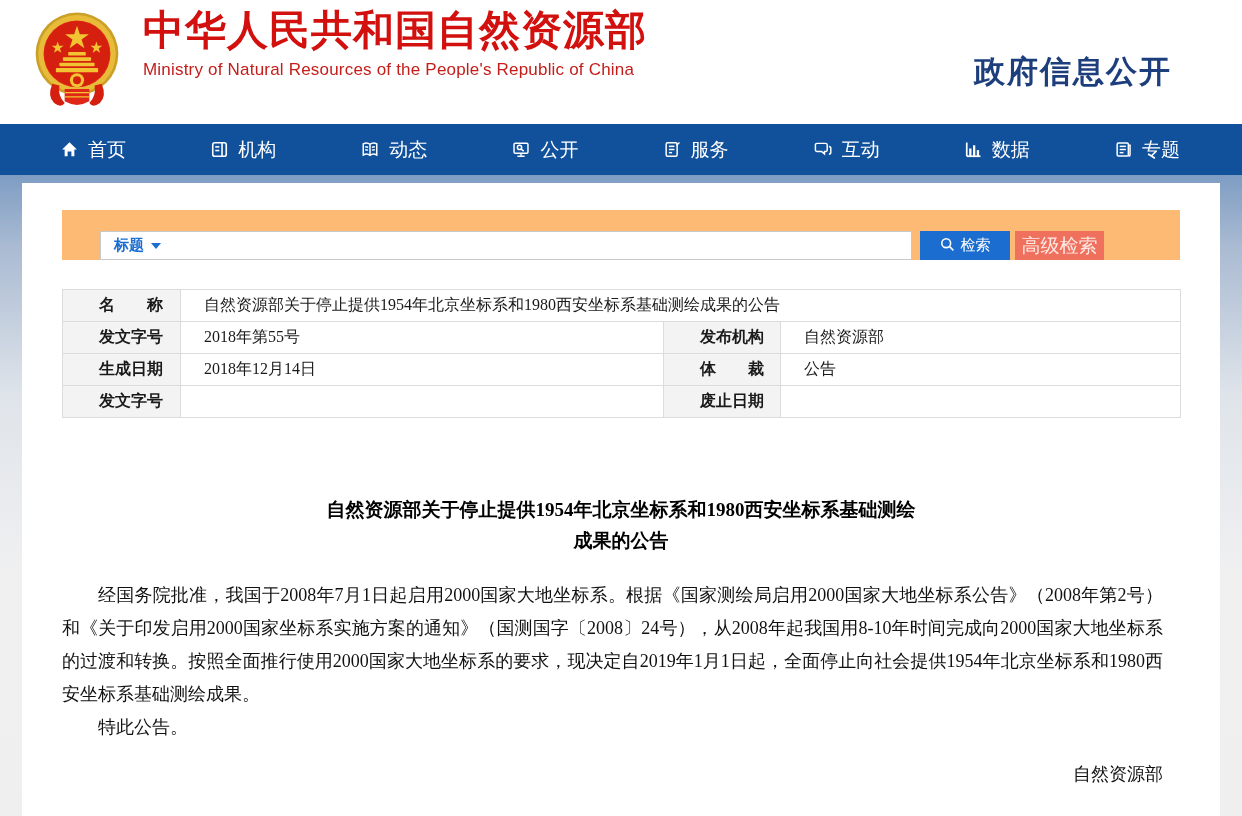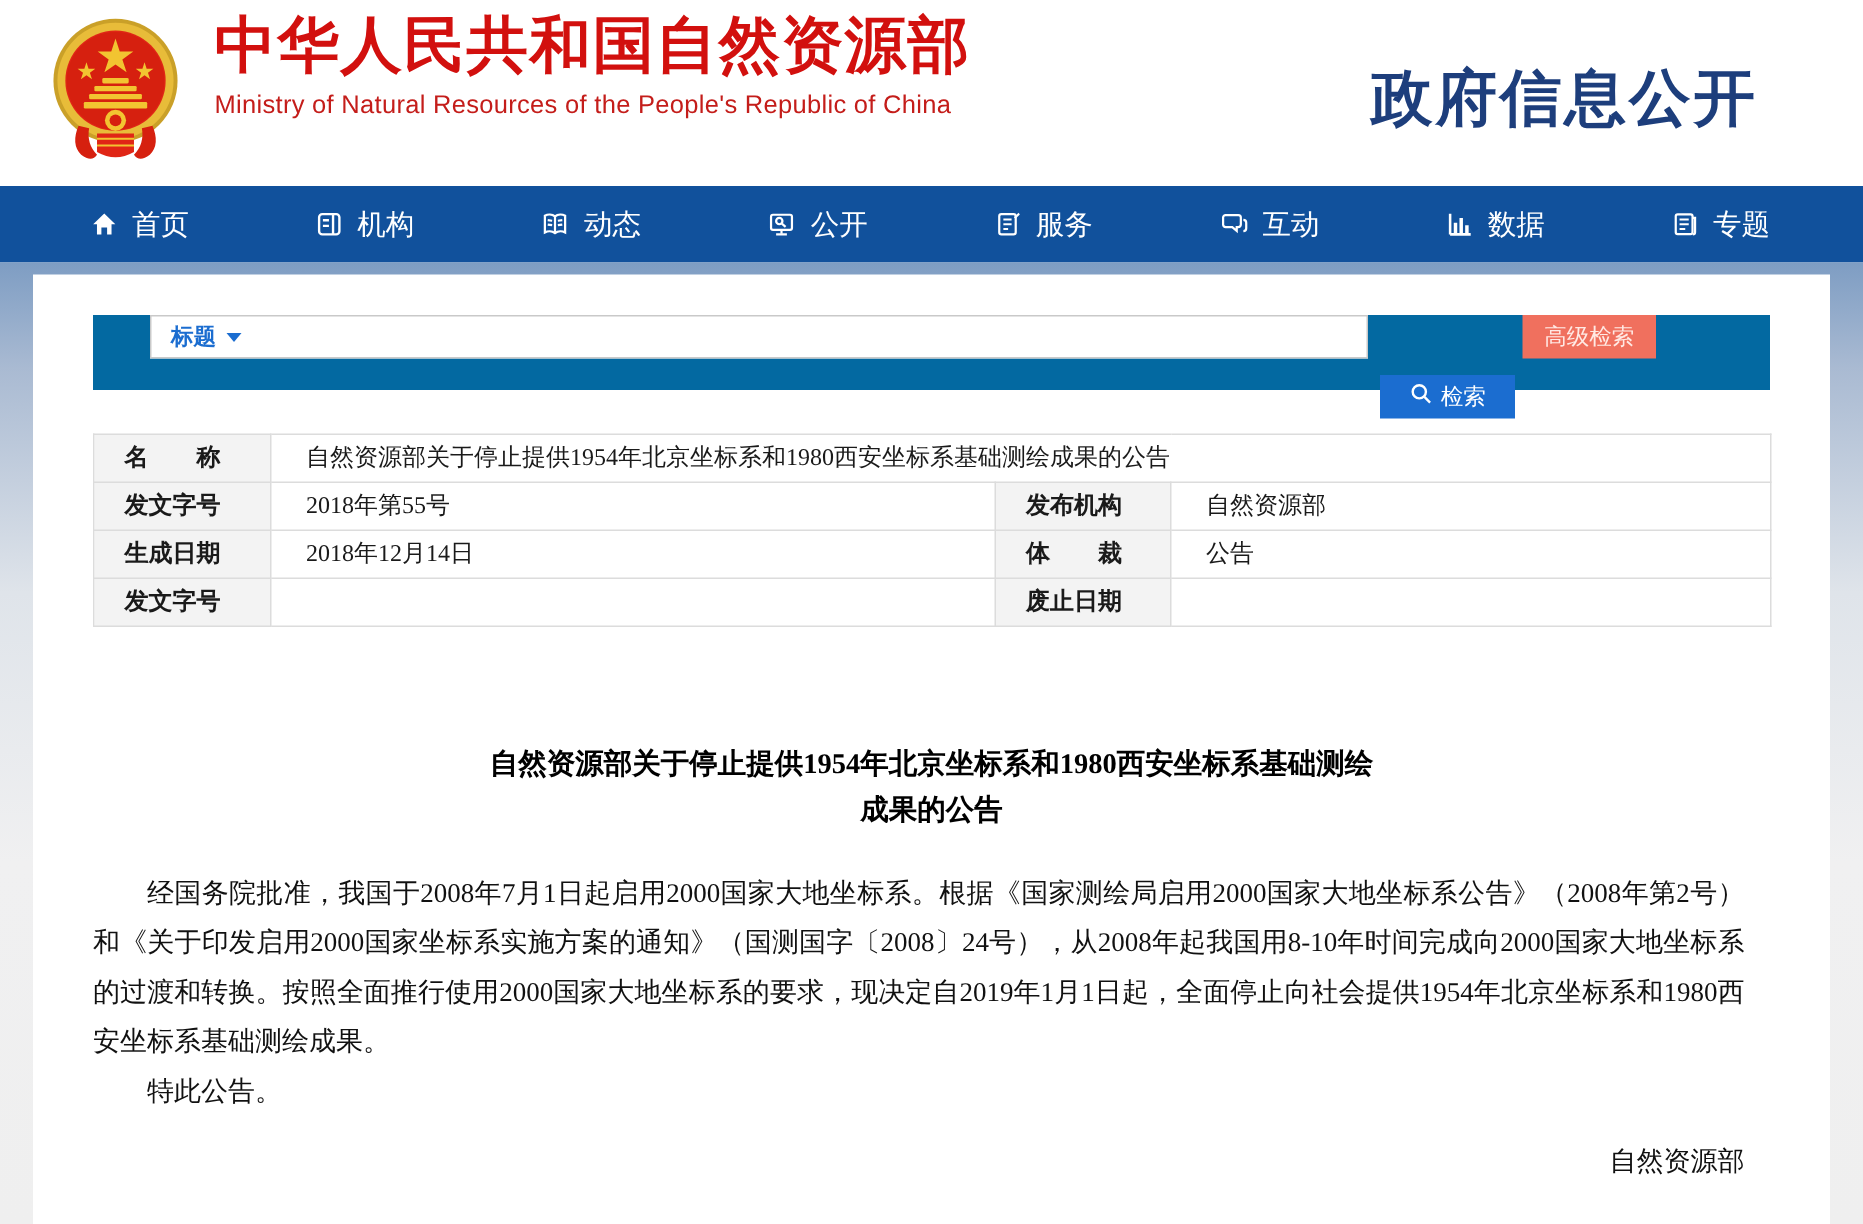"政府信息公开" .section-title { font-size: 41px -> 31px; top: 38px -> 51px }
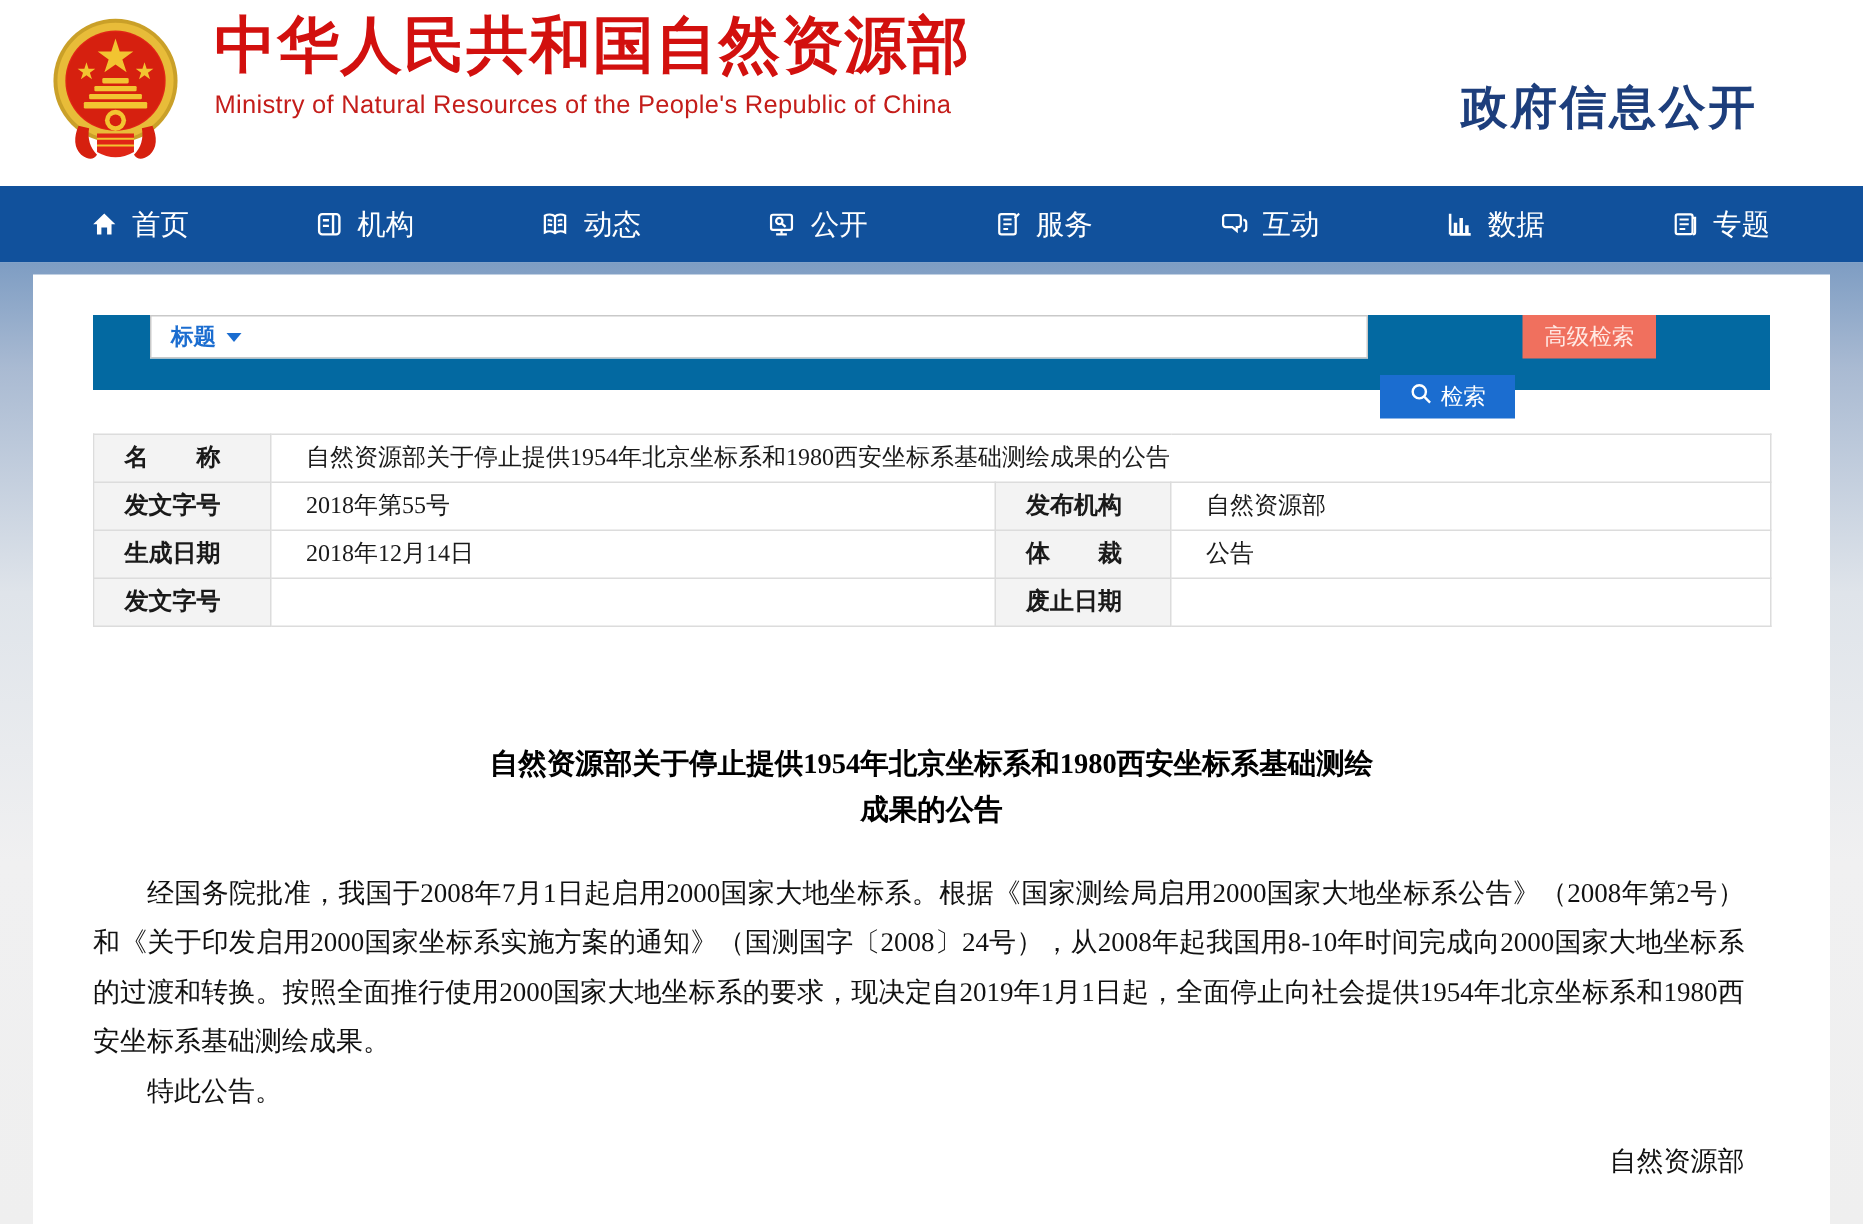"标题" .search-panel { align-items: flex-start -> flex-end; background: #0369a1 -> #fdba74 }
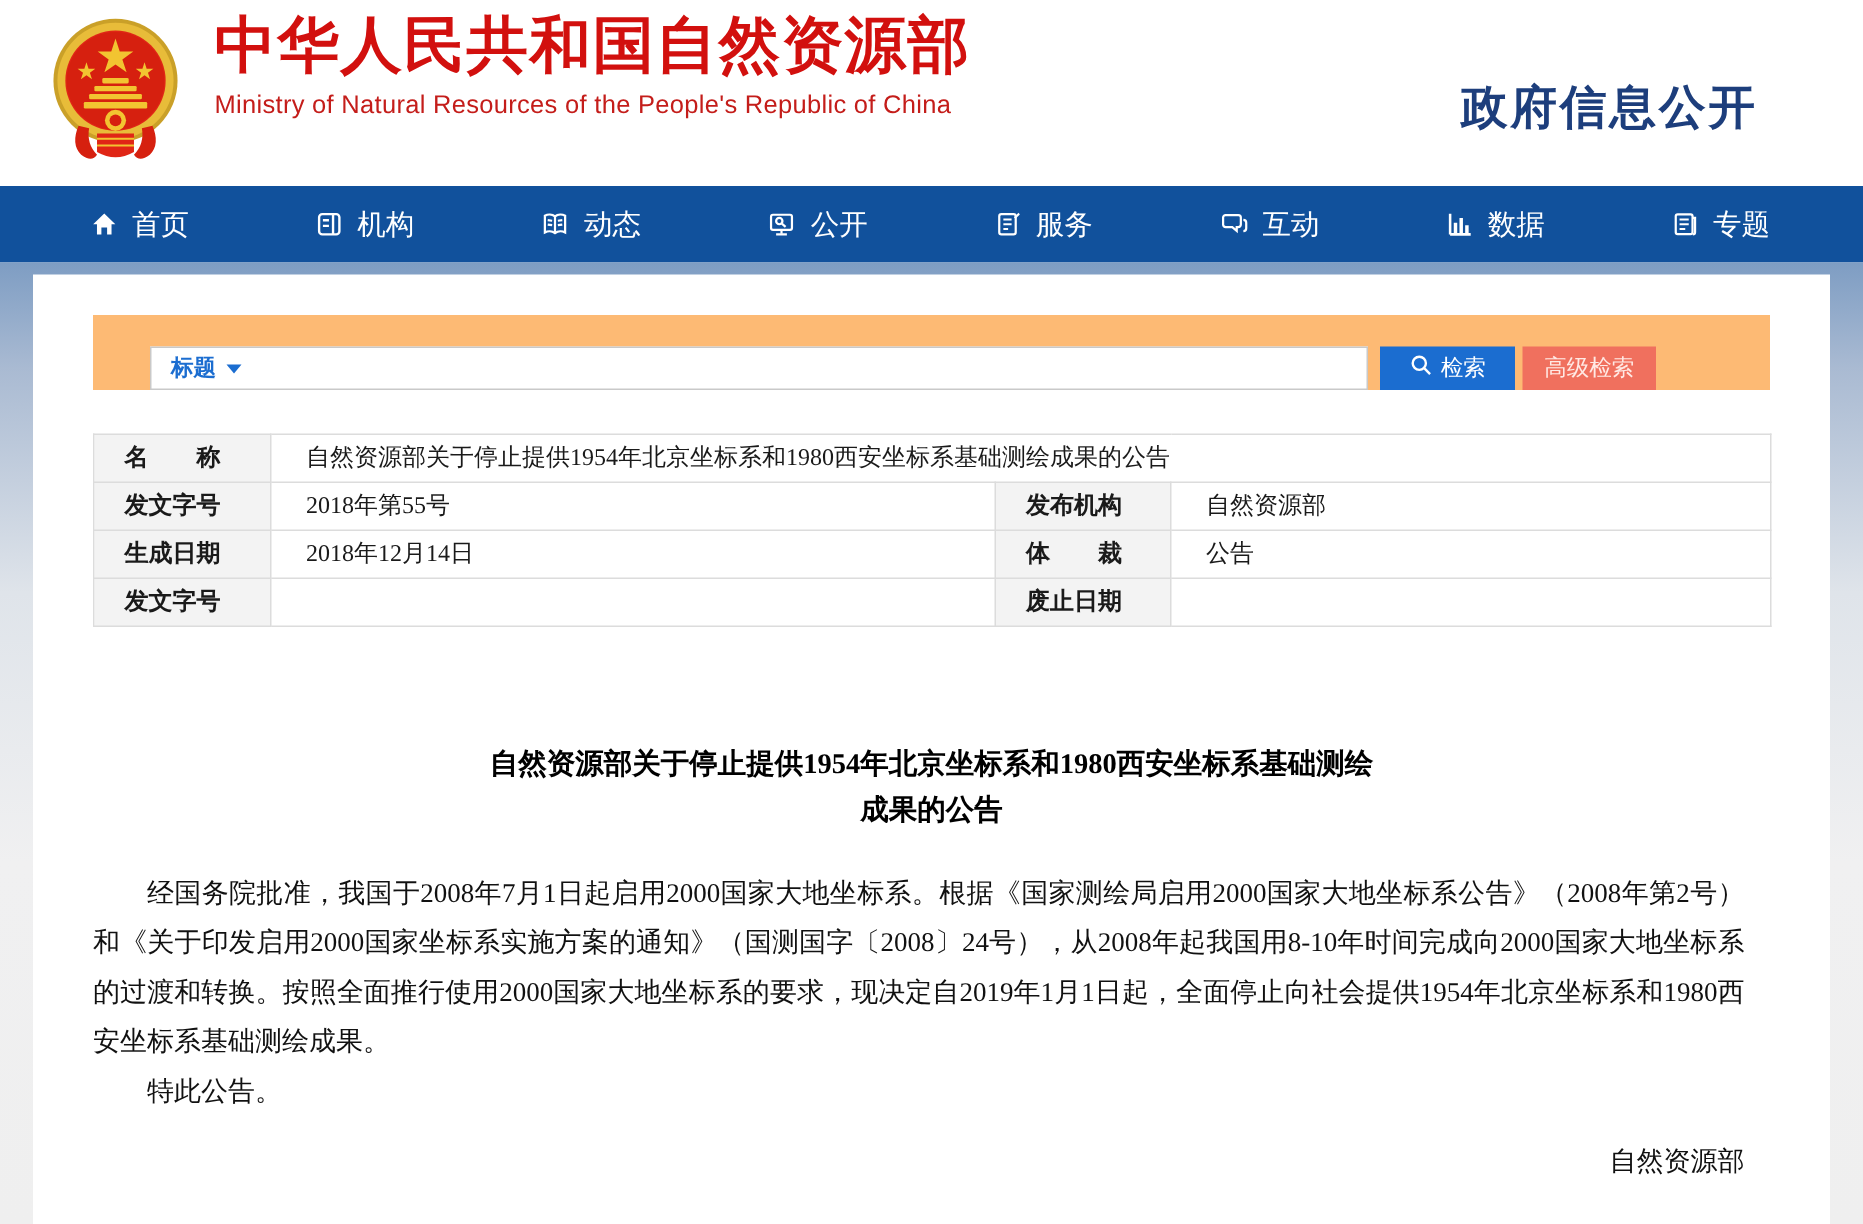"高级检索" .btn-advanced { font-size: 15px -> 19px }
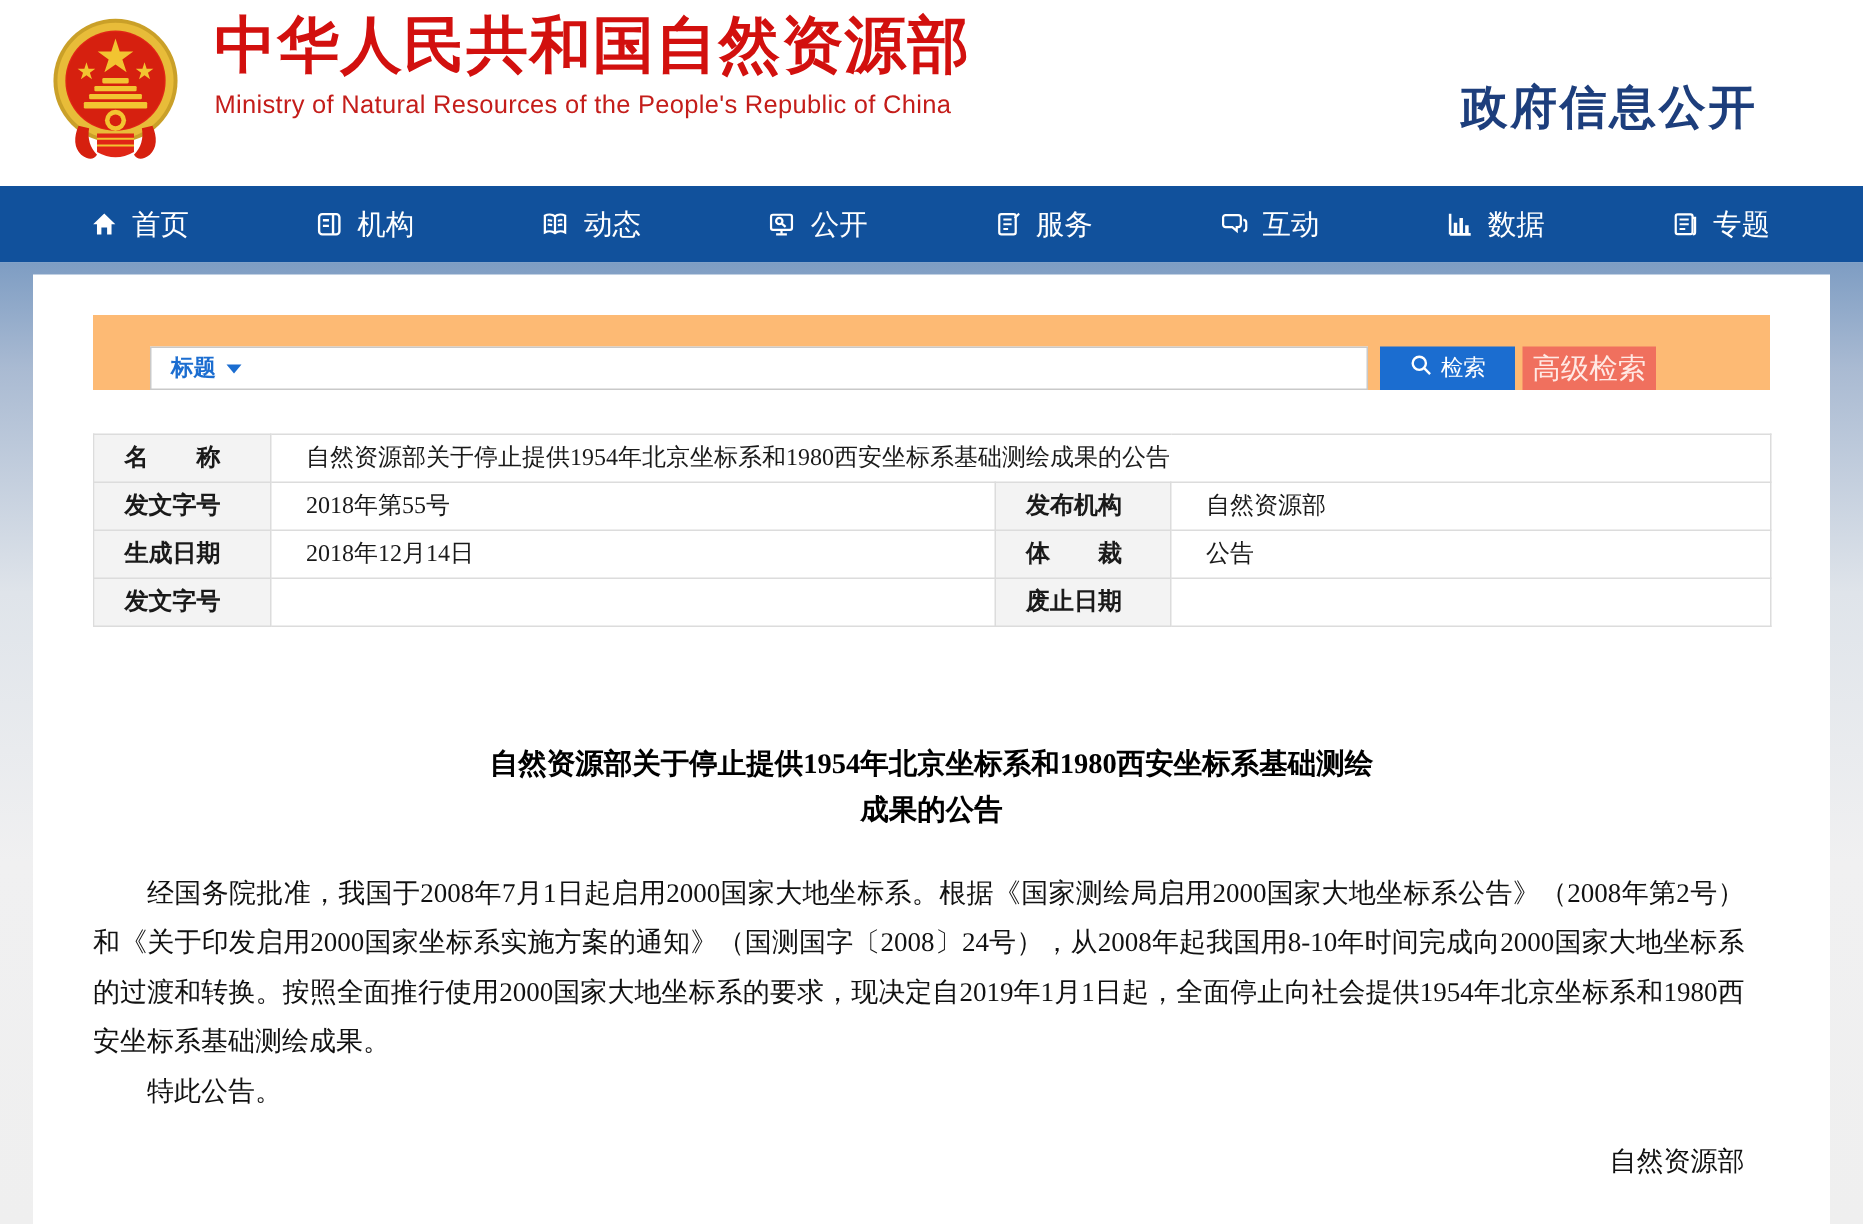"名 称" .meta-table td.lbl { padding-left: 20px -> 36px }
